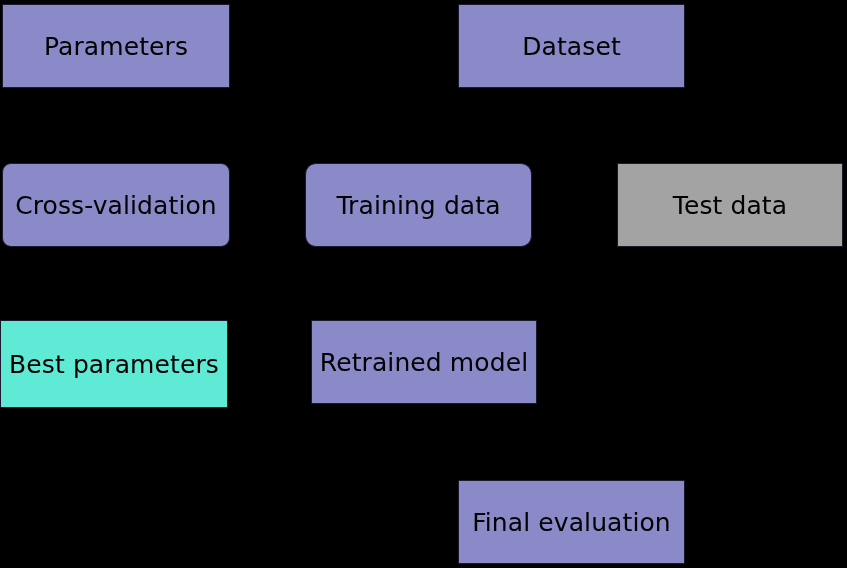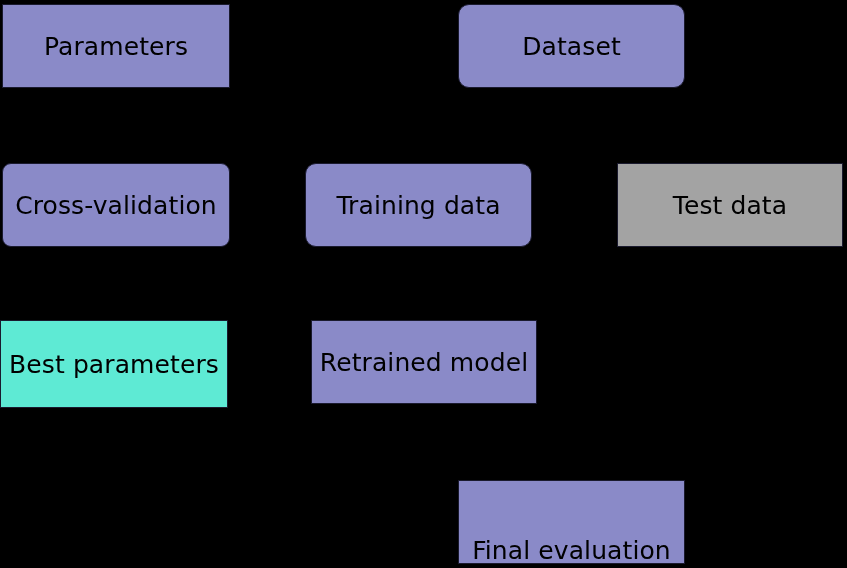"Dataset" div.node { border-radius: 11px -> none }
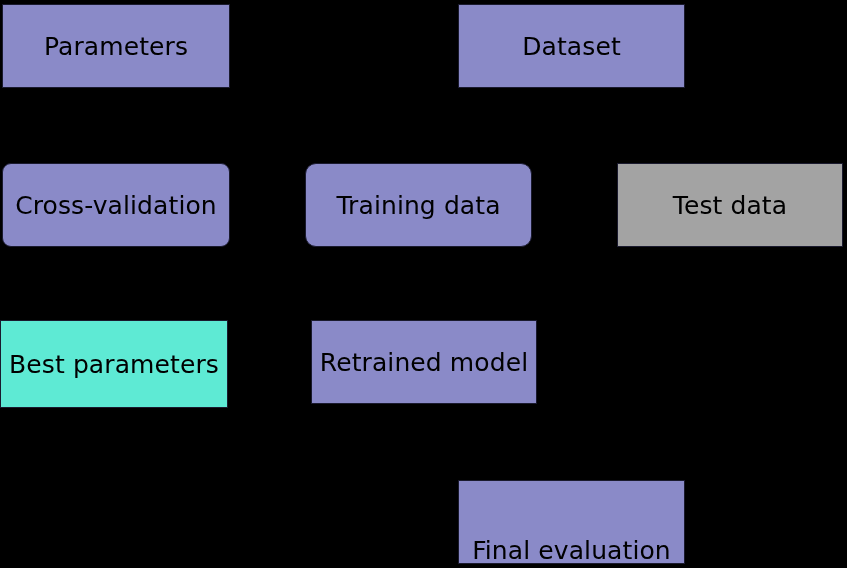"Final evaluation" div.node { align-items: flex-end -> none }
